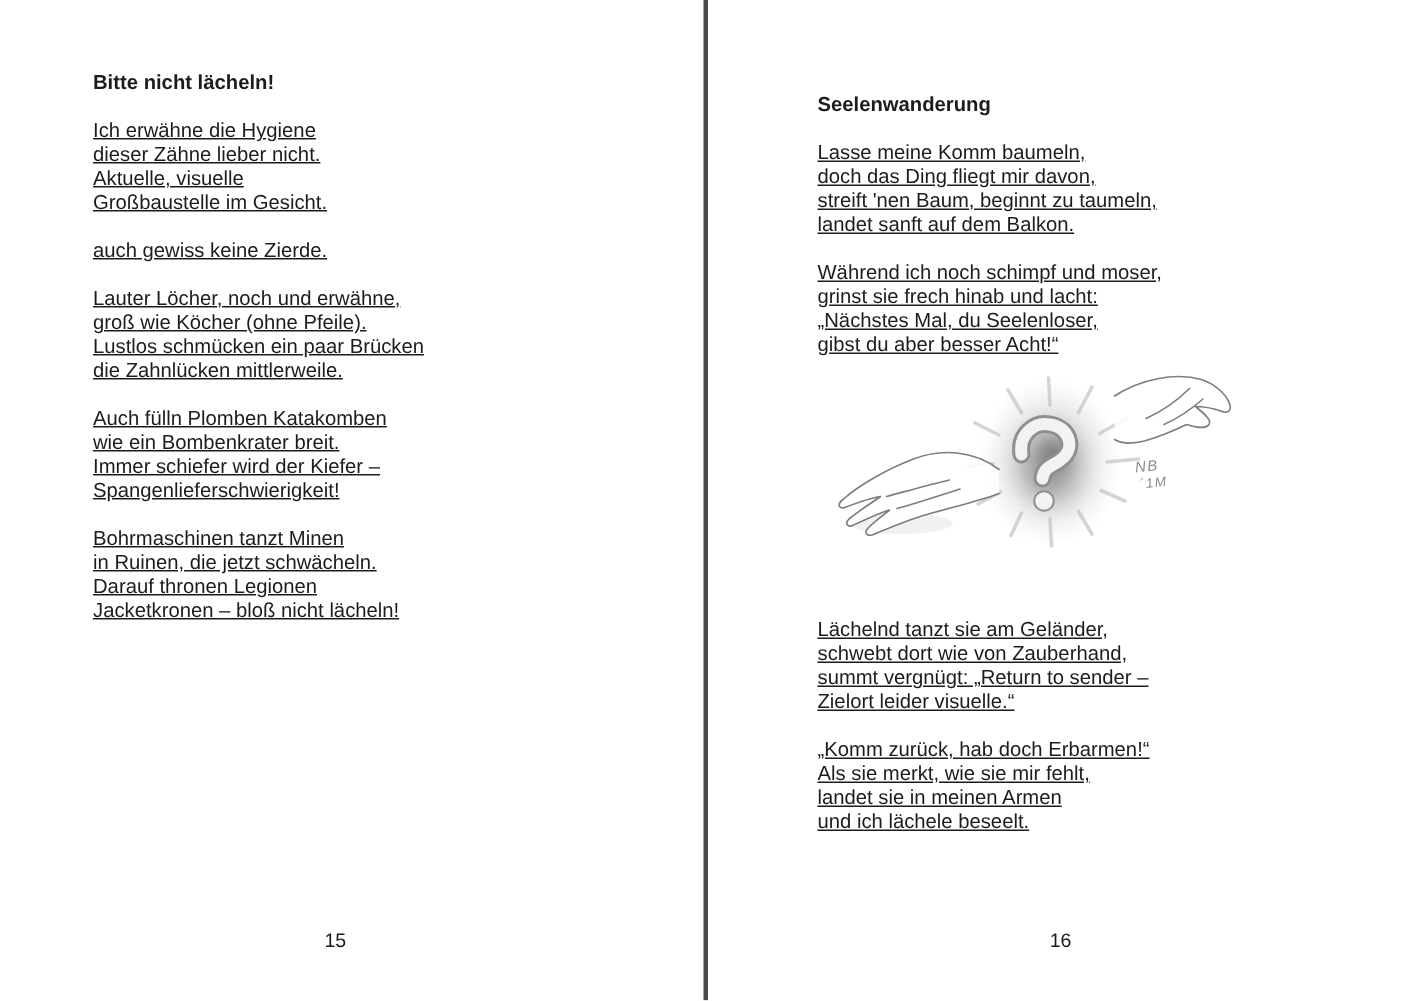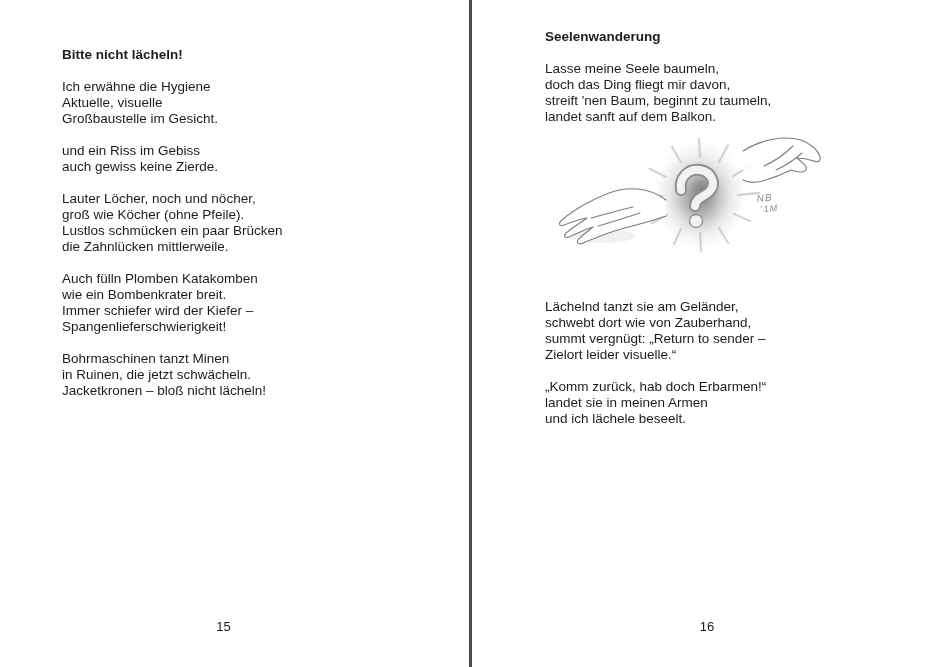"Seelenwanderung" .page-right { padding: 29px 0 0 73px -> 62px 0 0 73px }
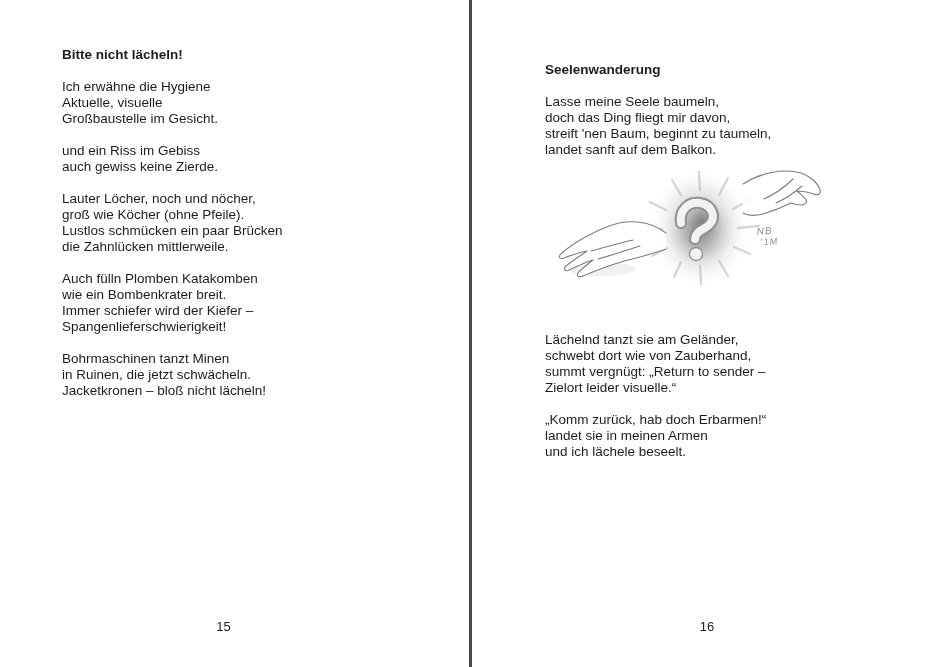"Ich erwähne die Hygiene" .stanza { text-decoration: none -> underline }
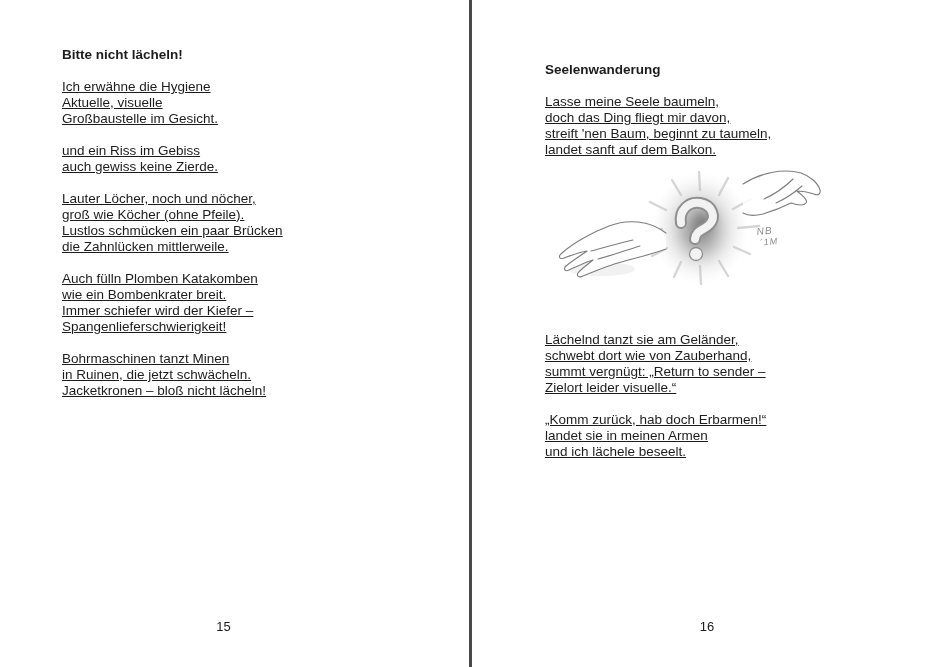"dieser Zähne lieber nicht." div.line { html: none -> <div>dieser Zähne lieber nicht.</div> }
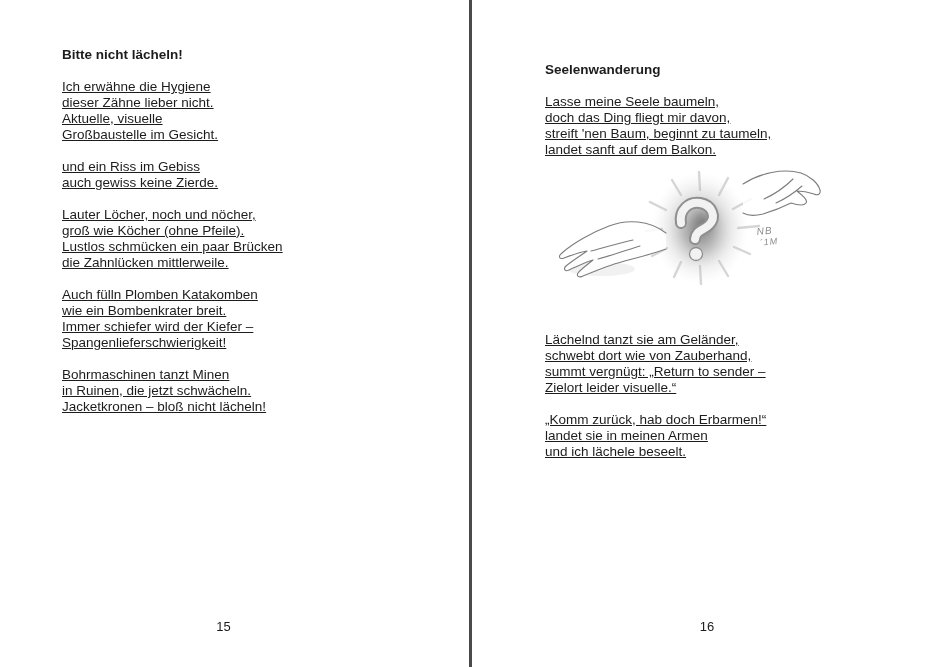"Lasse meine Seele baumeln," div.line { text: Seele -> Komm }
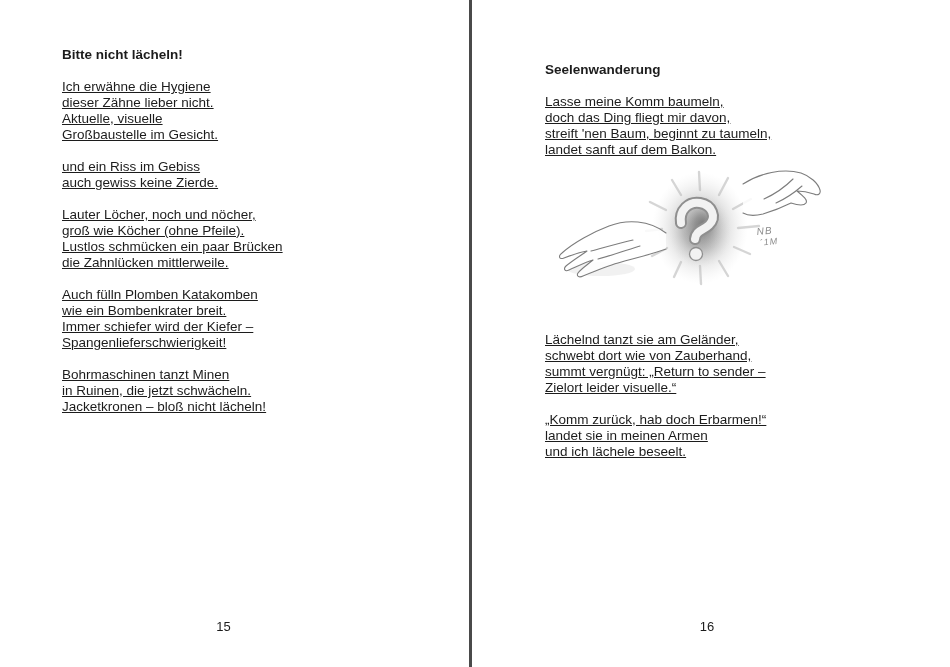"und ein Riss im Gebiss" div.line { html: <div>und ein Riss im Gebiss</div> -> none }
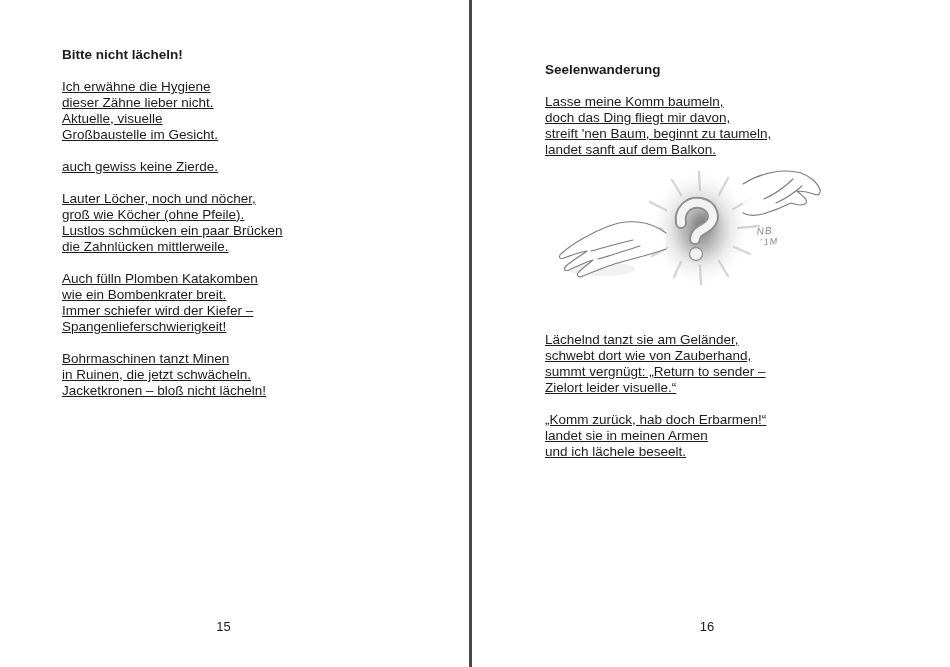"Während ich noch schimpf und" div.stanza { html: none -> <div> <div>Während ich noch schimpf und moser,</div> <div>grinst sie frech hinab und lacht:</div> <div>„Nächstes Mal, du Seelenloser,</div> <div>gibst du aber besser Acht!“</div> </div> }
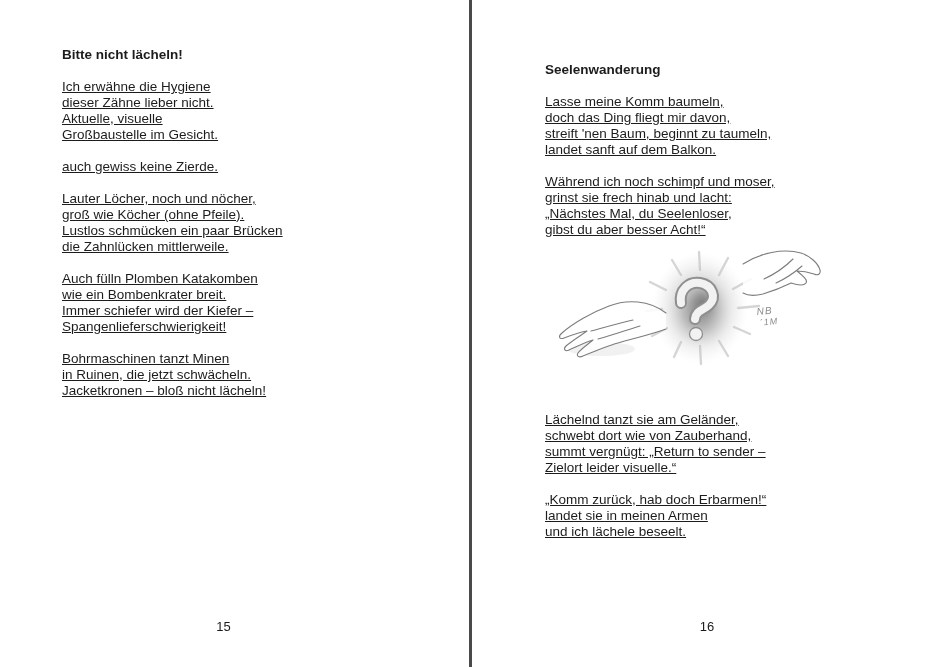"Lauter Löcher, noch und nöcher," div.line { text: nöcher -> erwähne }
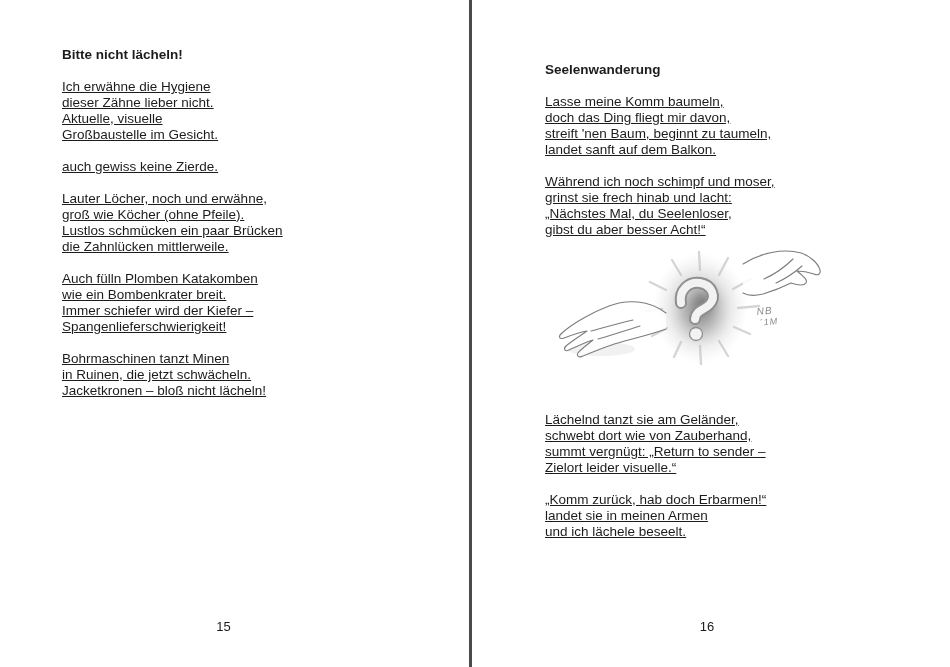"Darauf thronen Legionen" div.line { html: none -> <div>Darauf thronen Legionen</div> }
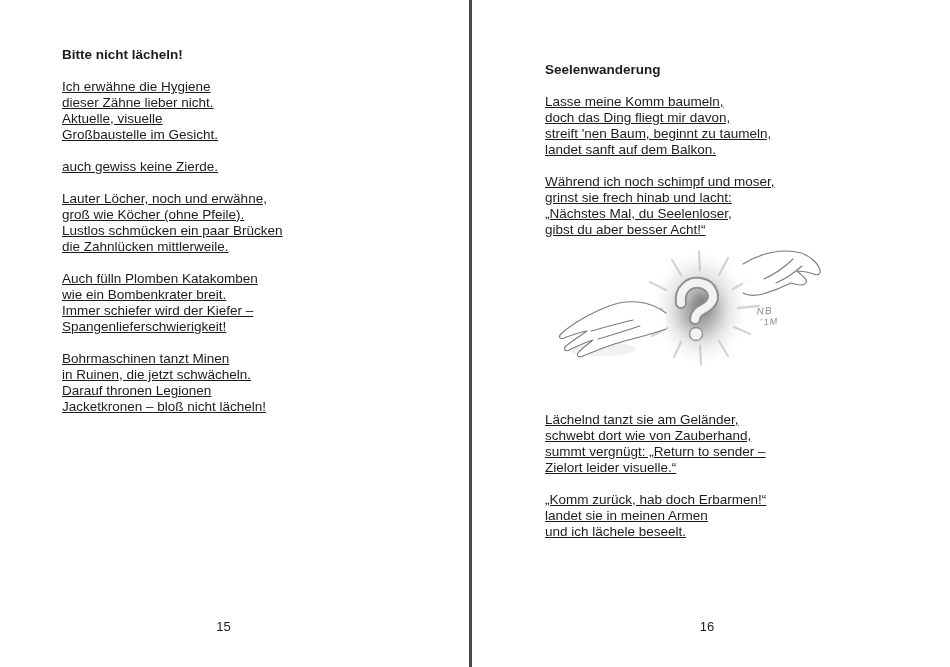"Als sie merkt, wie sie" div.line { html: none -> <div>Als sie merkt, wie sie mir fehlt,</div> }
